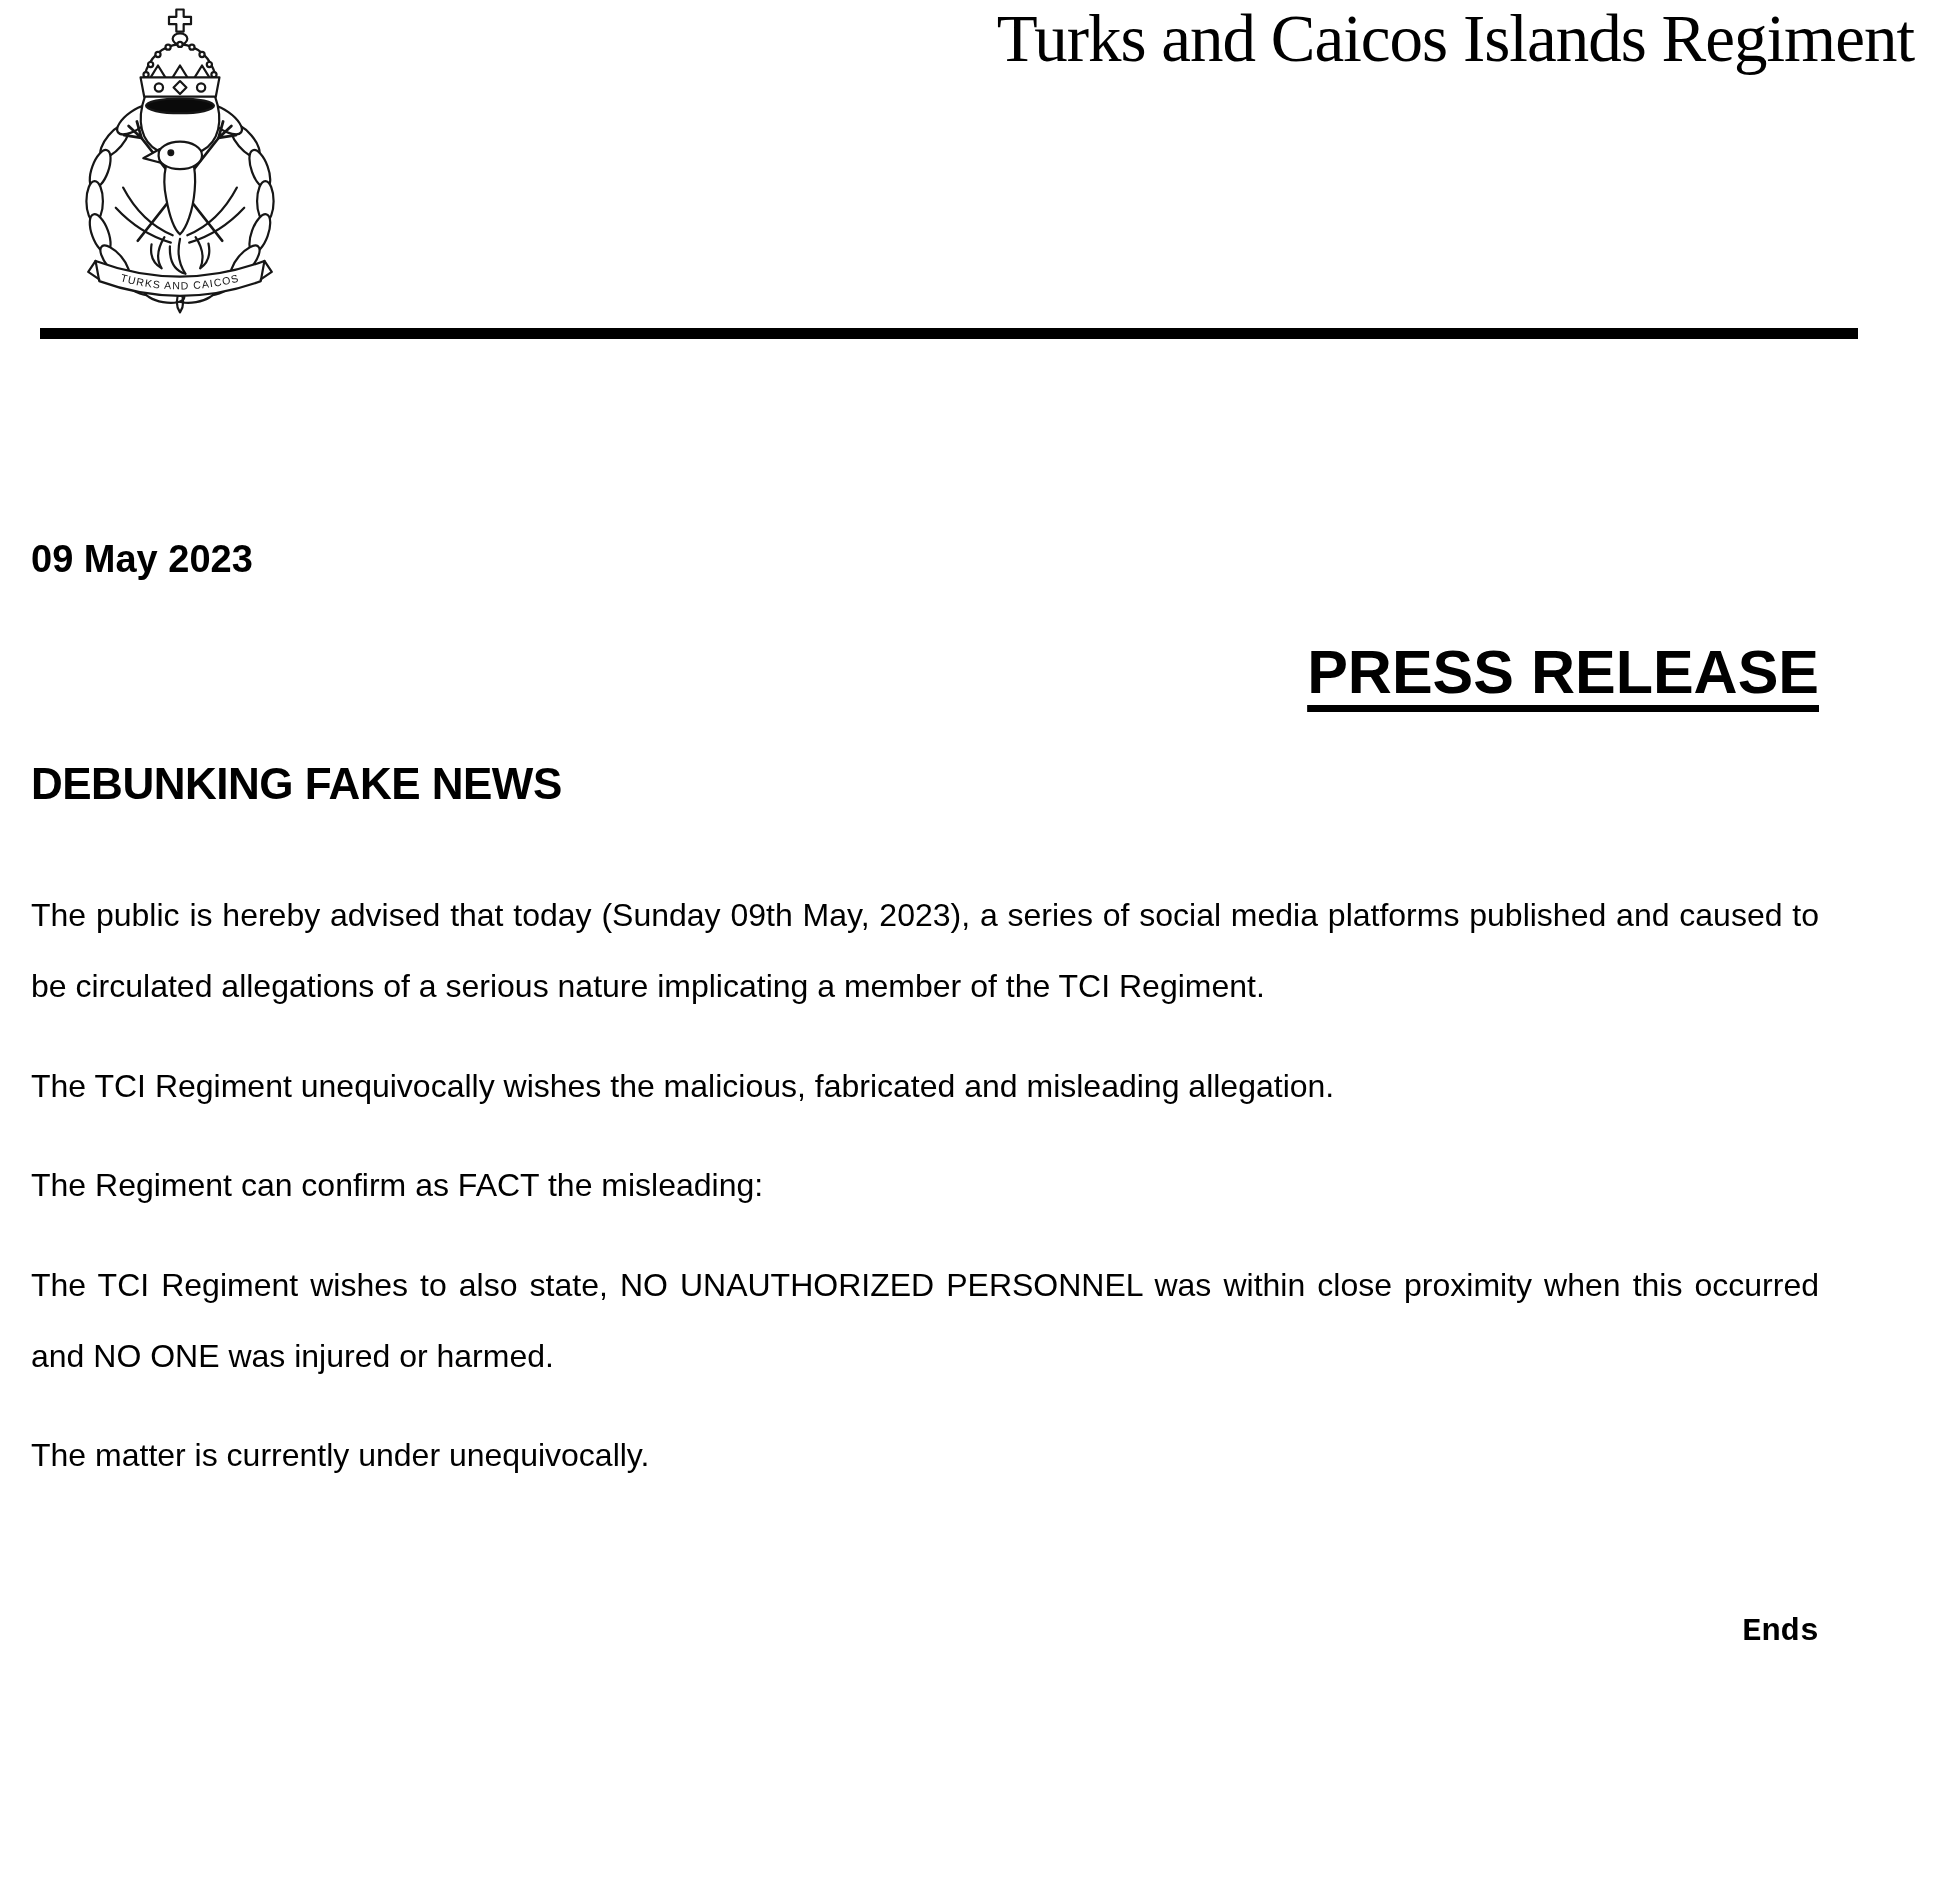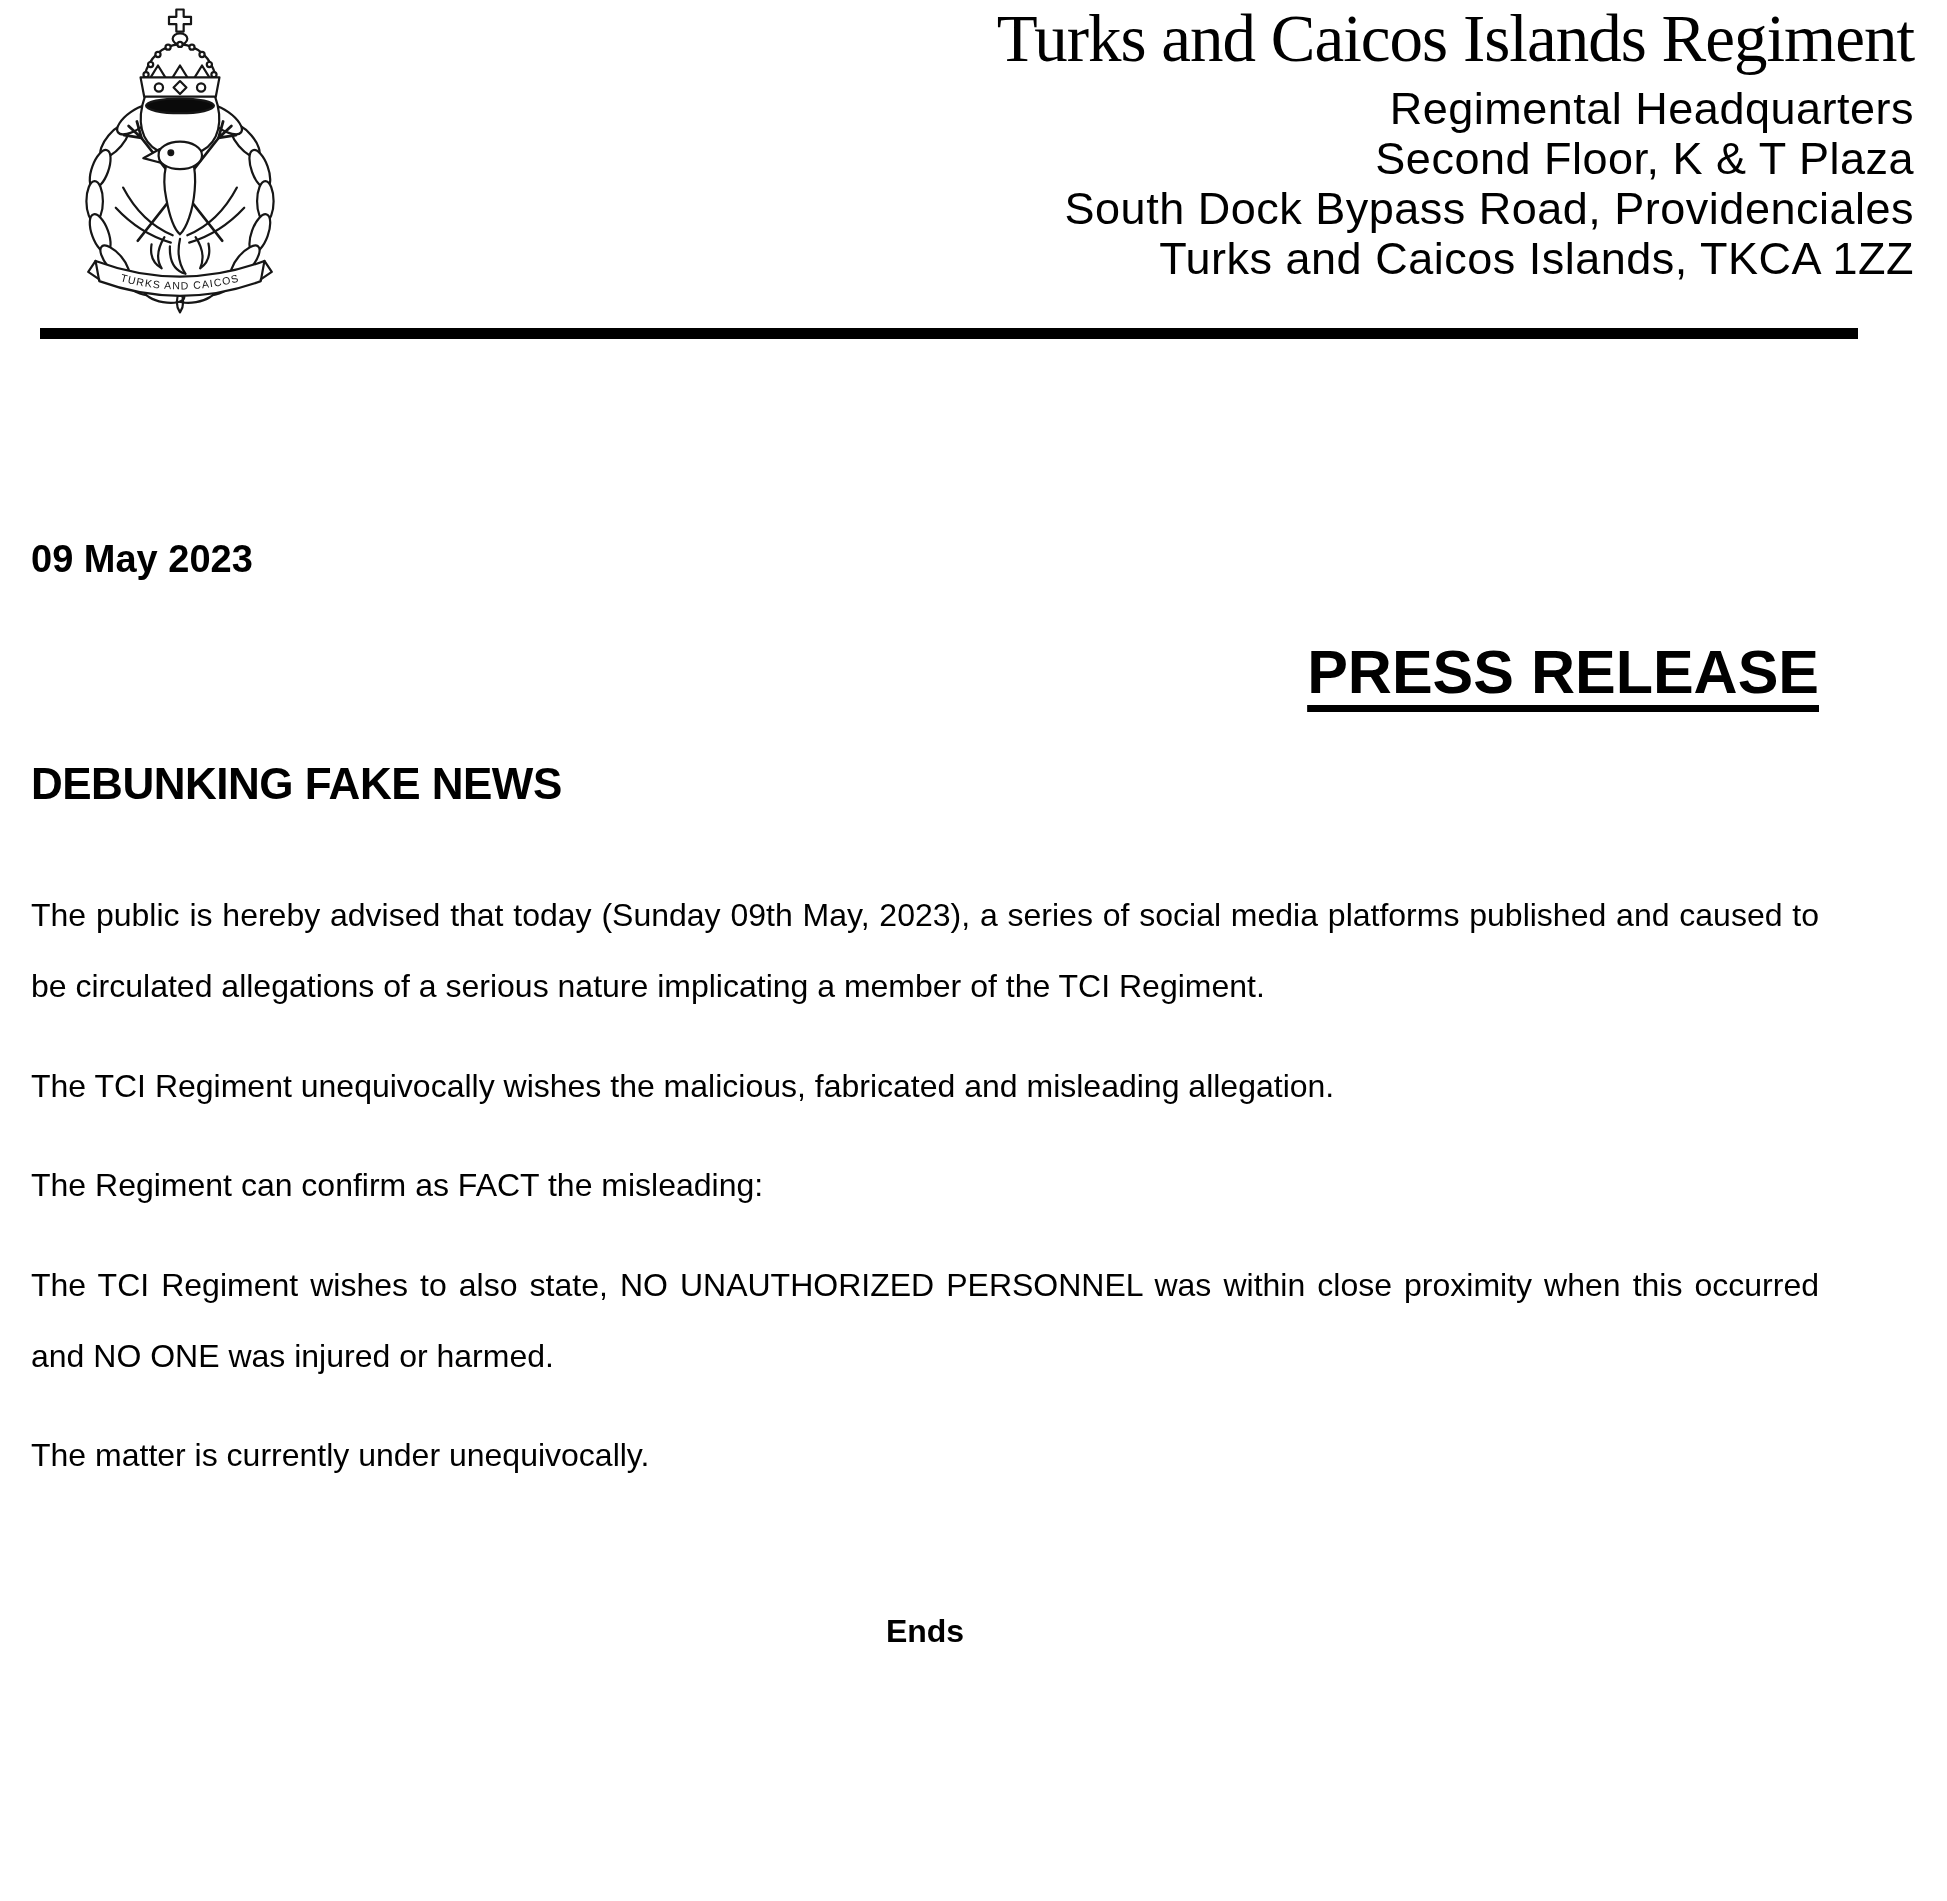"Regimental Headquarters" div.addr { html: <div> <div>Regimental Headquarters</div> <div>Second Floor, K &amp; T Plaza</div> <div>South Dock Bypass Road, Providenciales</div> <div>Turks and Caicos Islands, TKCA 1ZZ</div> </div> -> none }
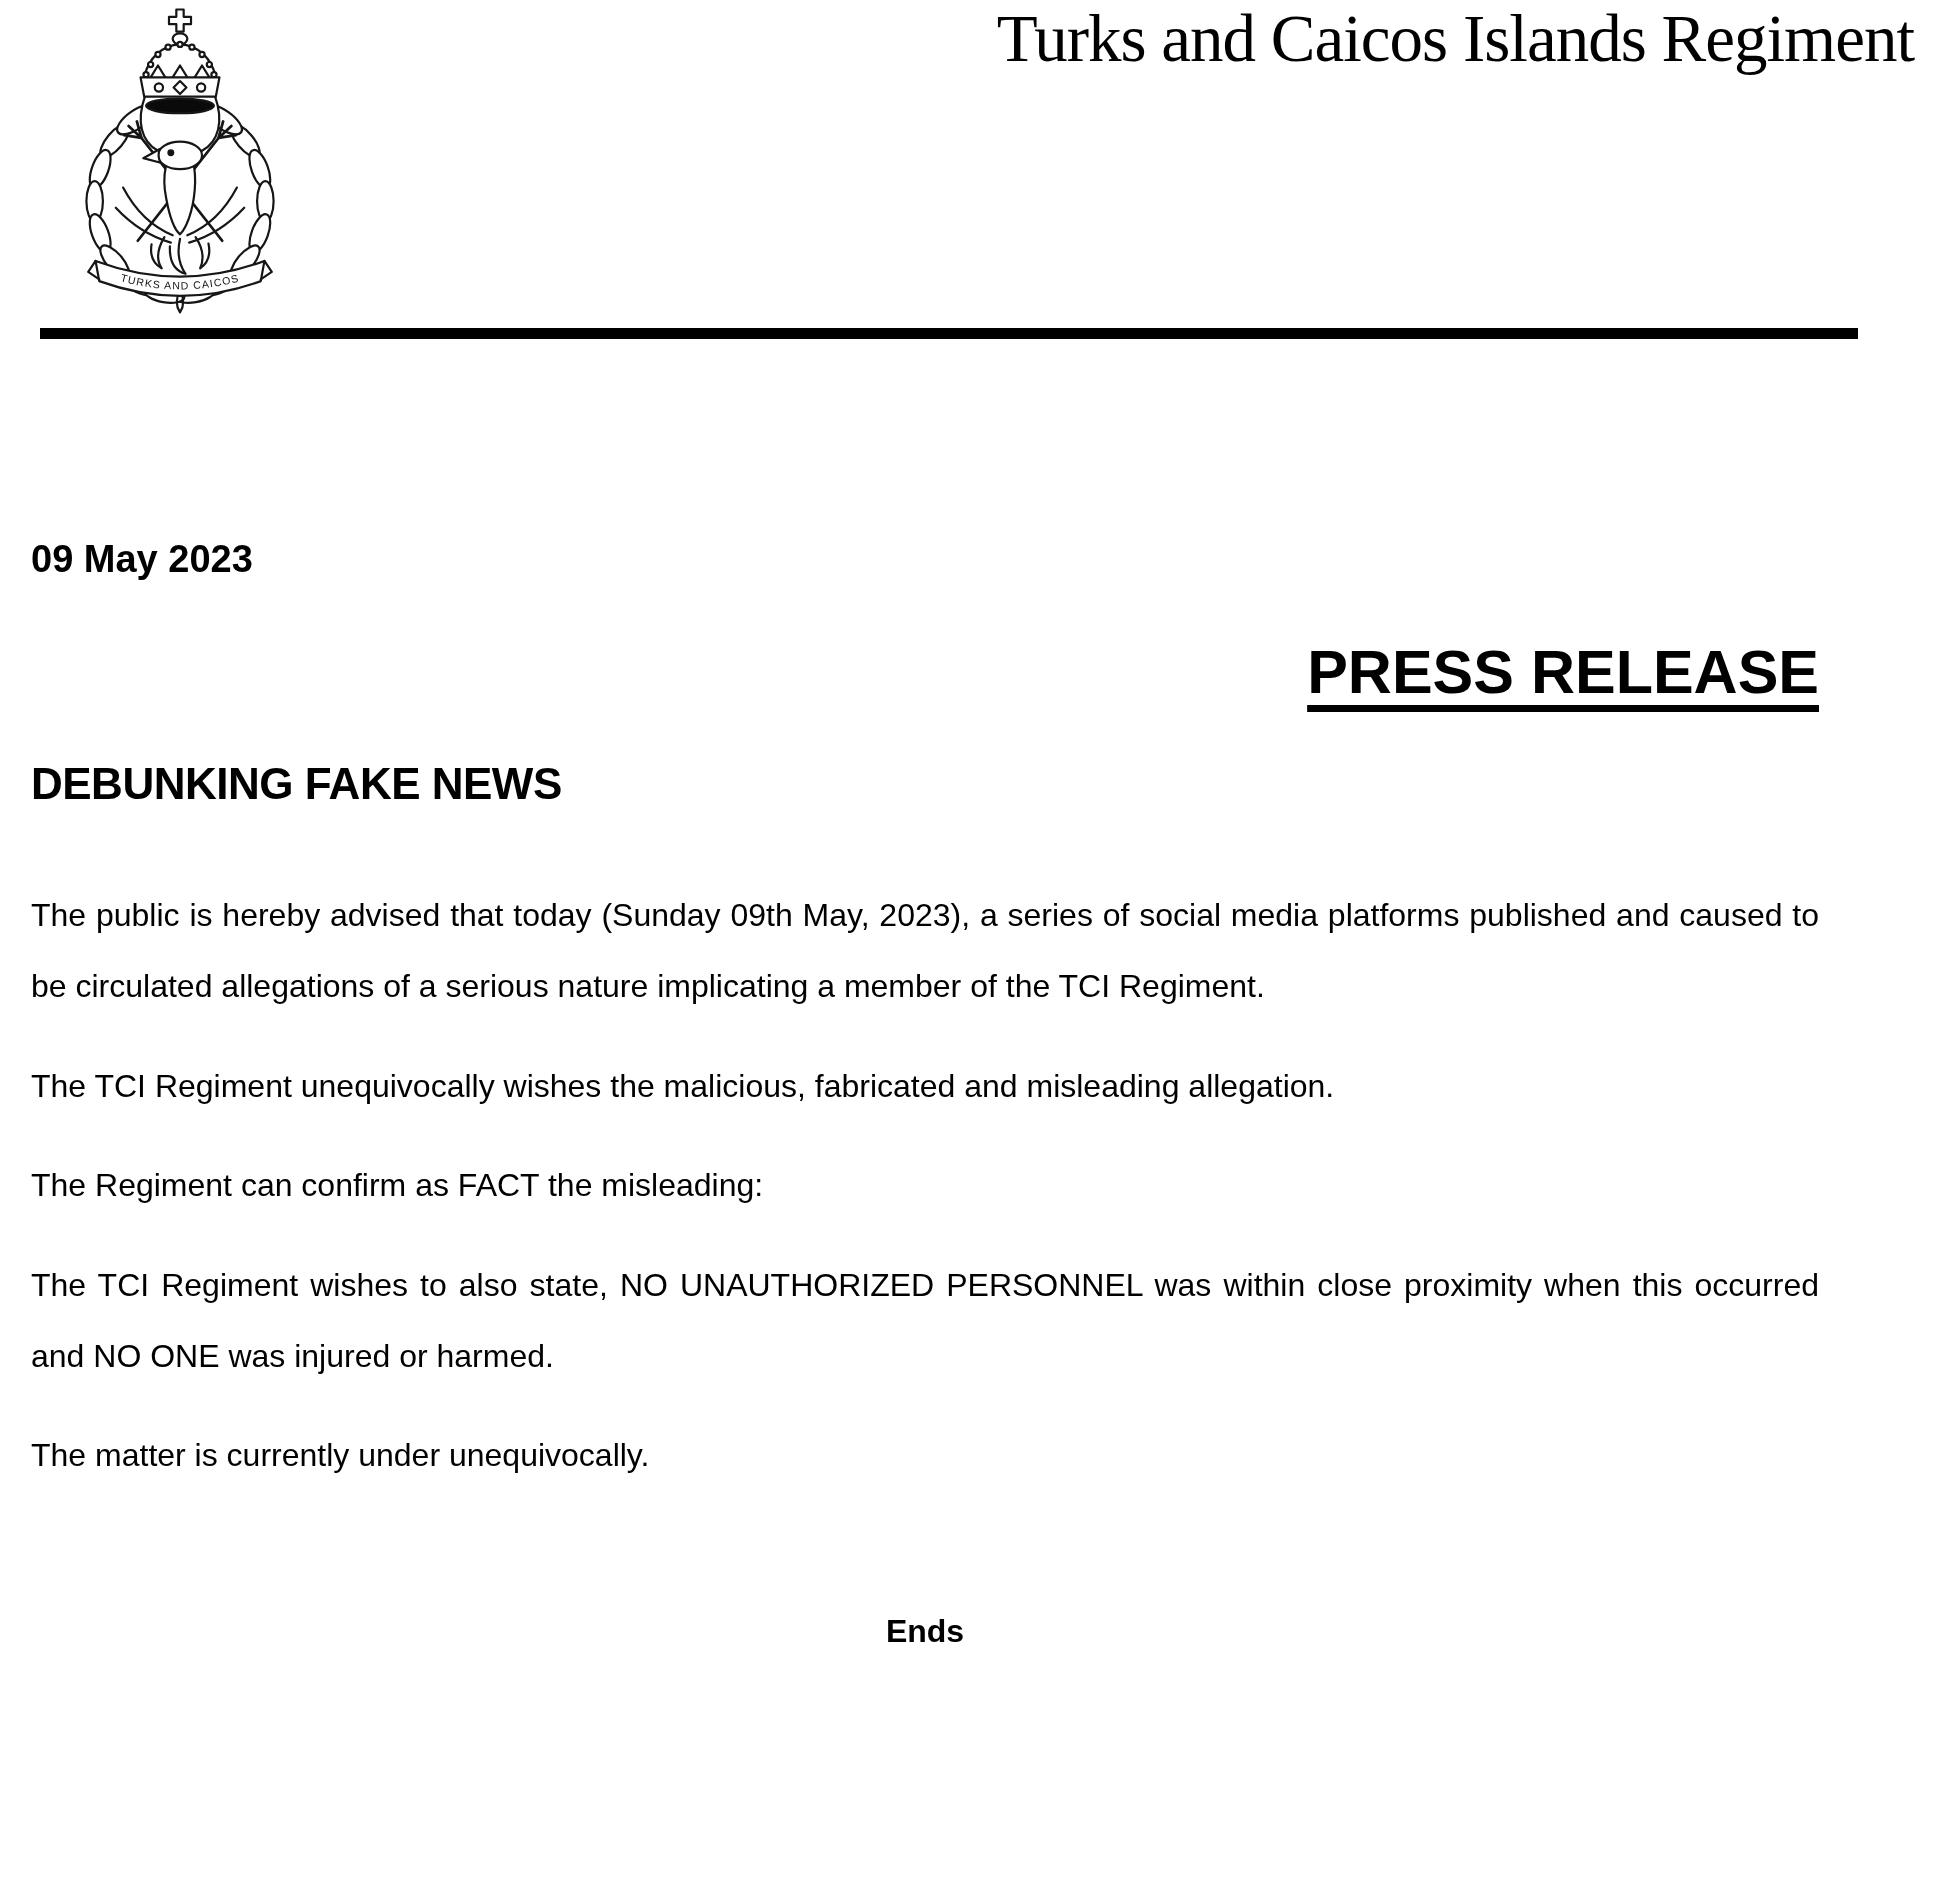"Ends" .bodytext p.closing { font-family: none -> Liberation Mono, monospace; text-align: center -> right }
